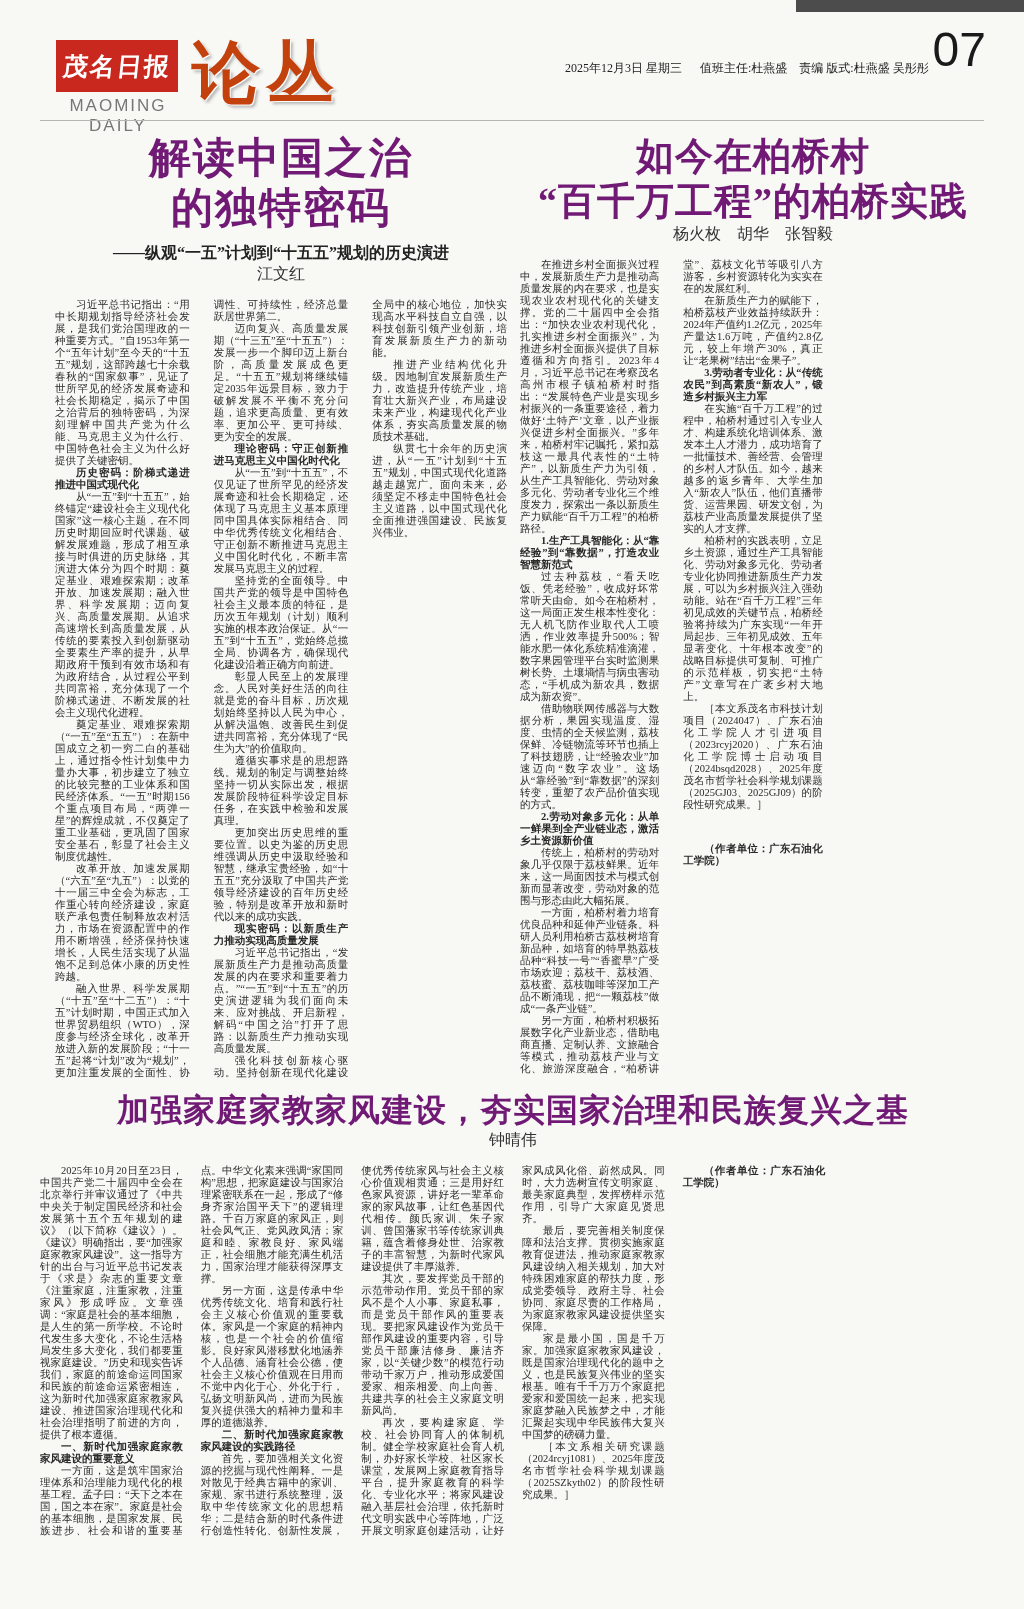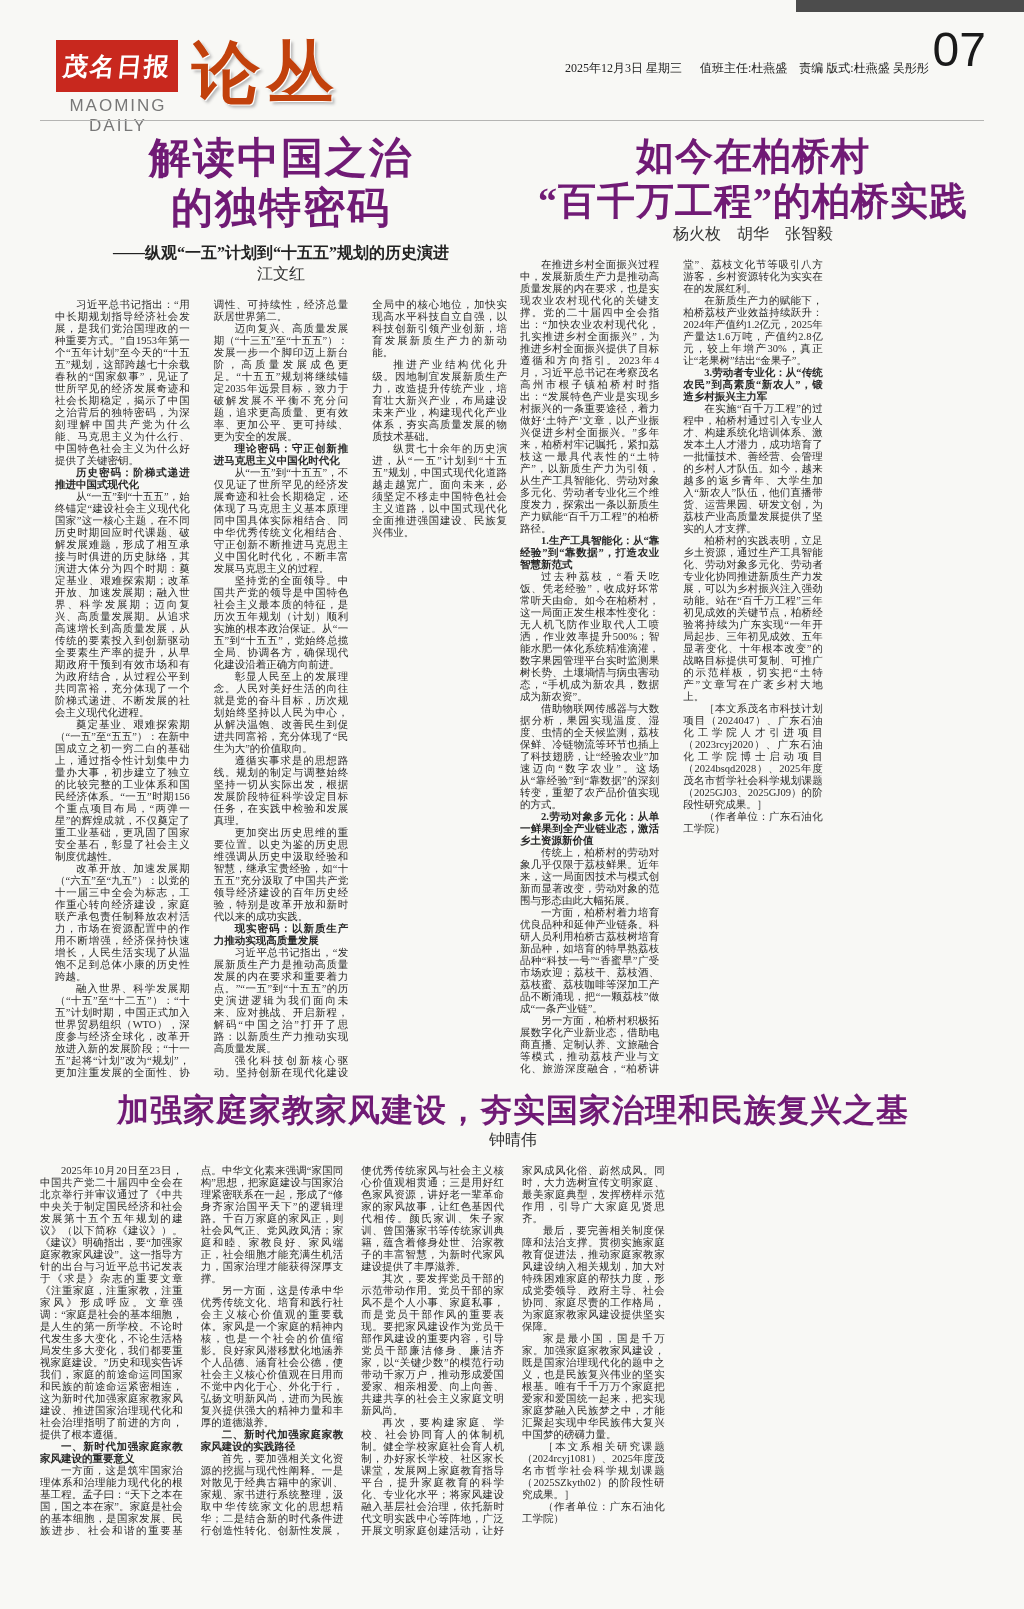"（作者单位：广东石油化工学院）" .blk.attr { font-weight: normal -> bold; margin-top: none -> 32px }
